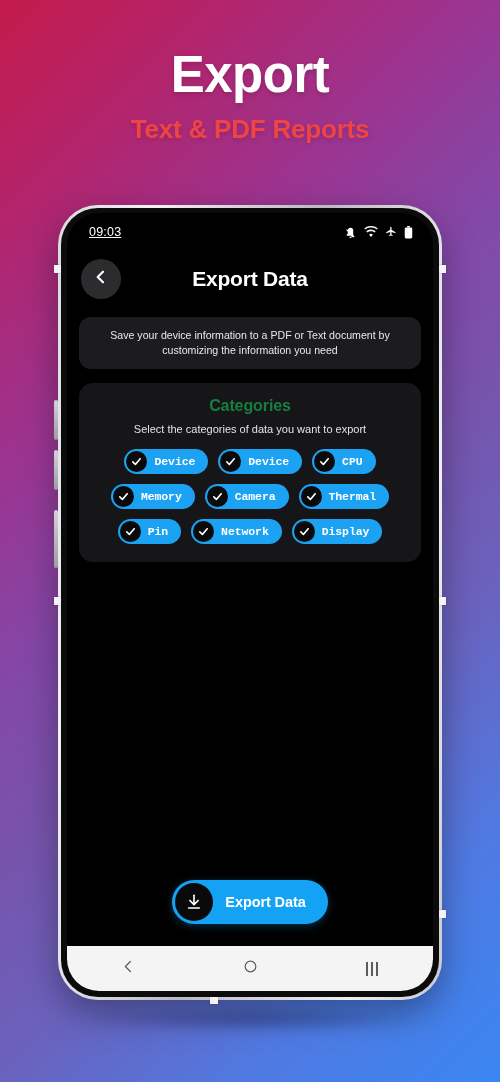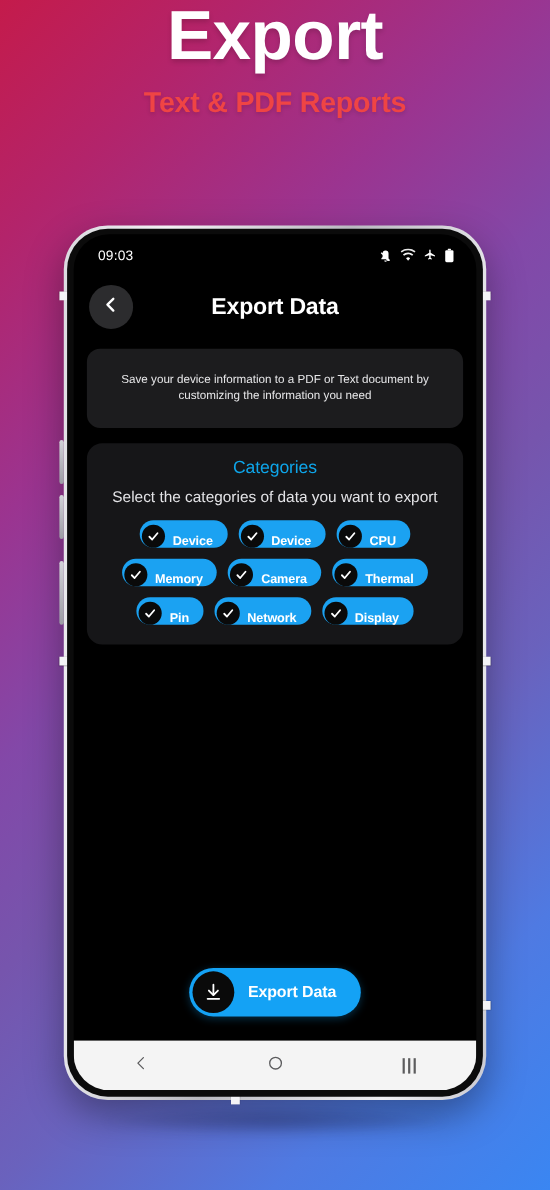"Export" .promo-title { font-size: 63px -> 51px; margin-top: none -> 48px }
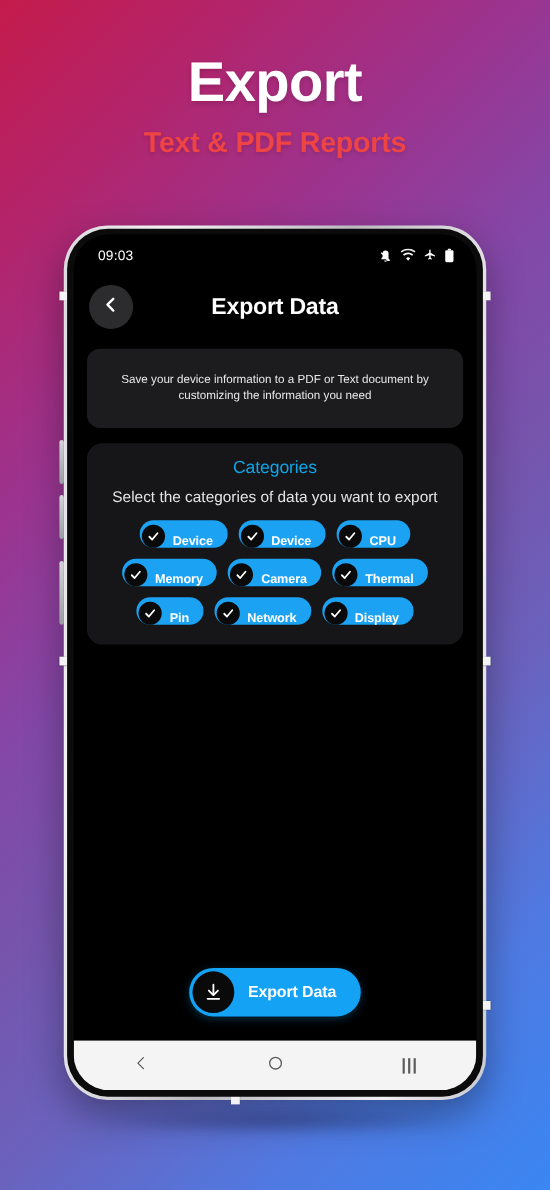"09:03" .status-time { text-decoration: none -> underline }
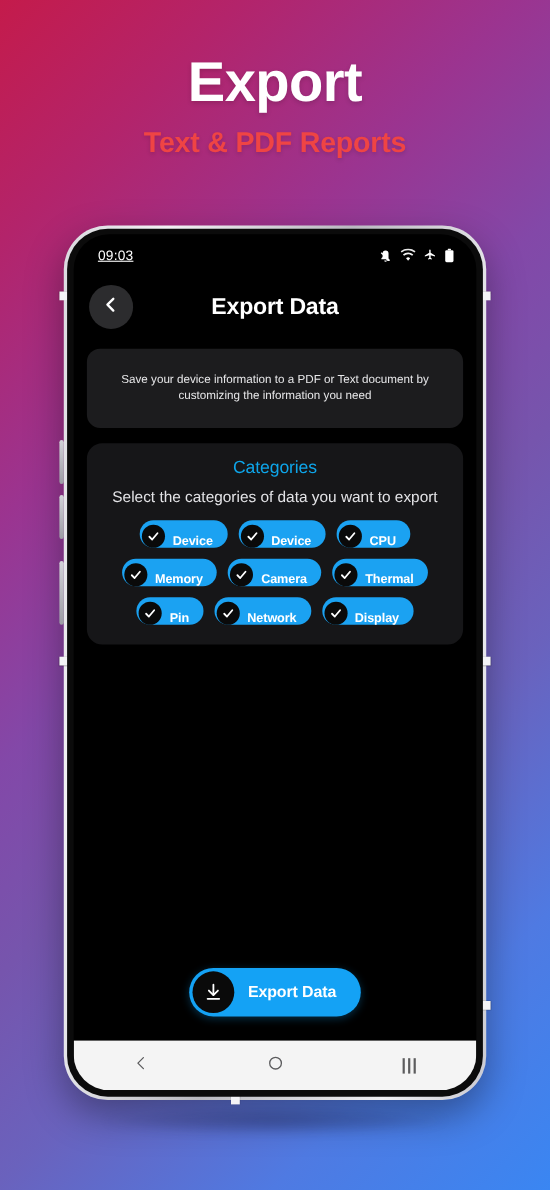"Save your device information to" .info-card { padding: 21px 12px -> 11px 12px }
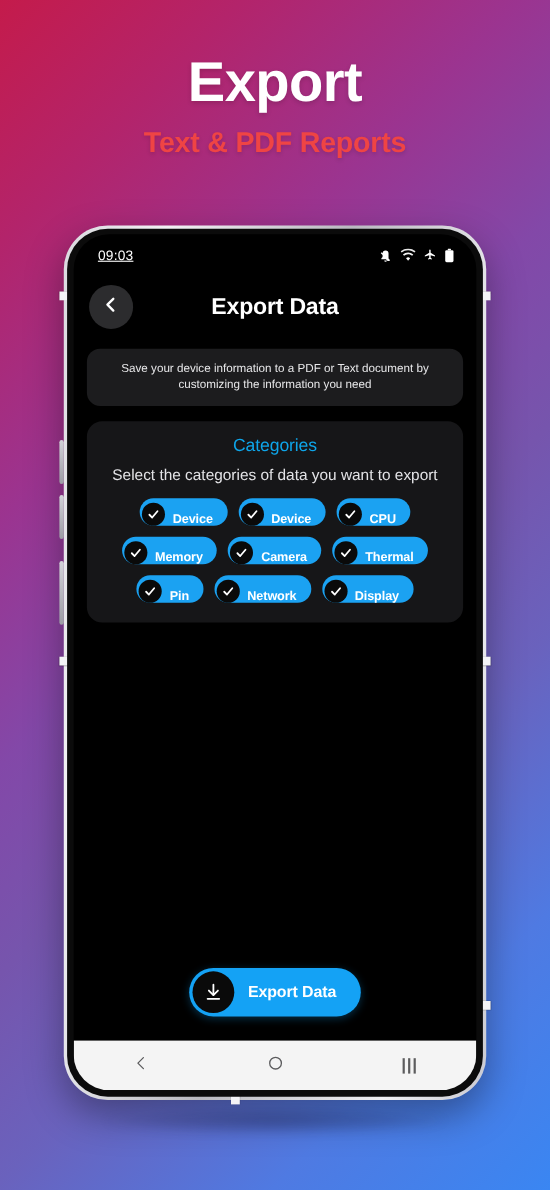"Categories" .cat-title { color: #0ea5e9 -> #15803d; font-weight: normal -> bold }
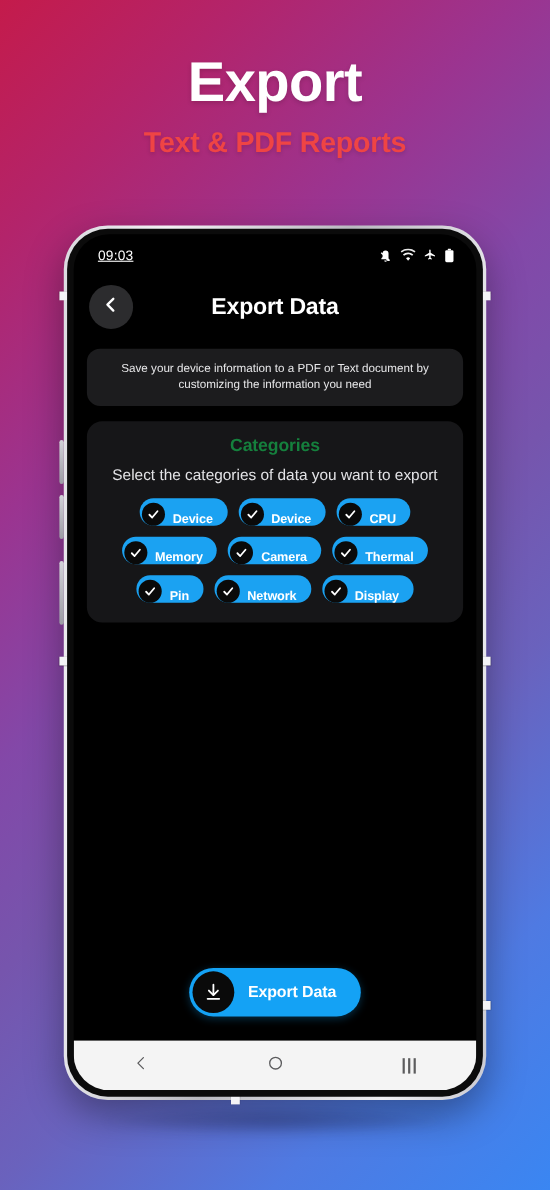"Select the categories of data" .cat-sub { font-size: 14px -> 11px }
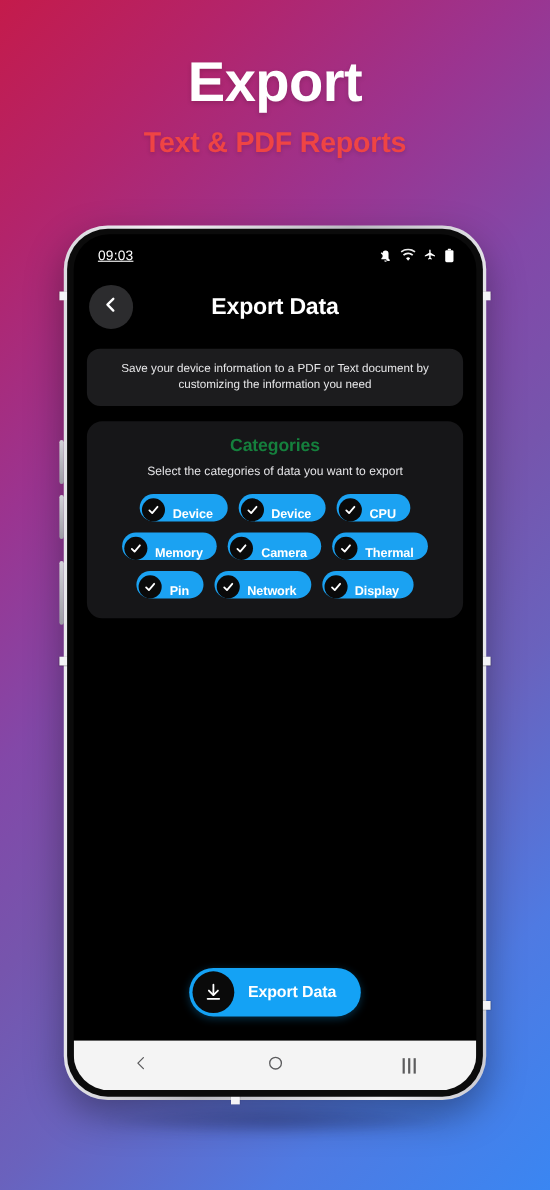"Device" .chip { align-items: flex-end -> center; font-family: none -> Liberation Mono, monospace }
